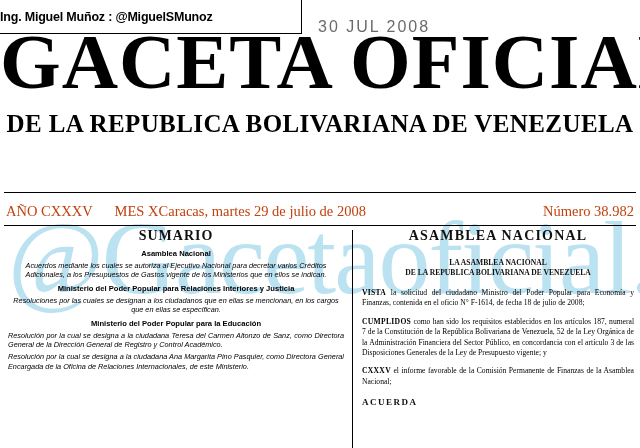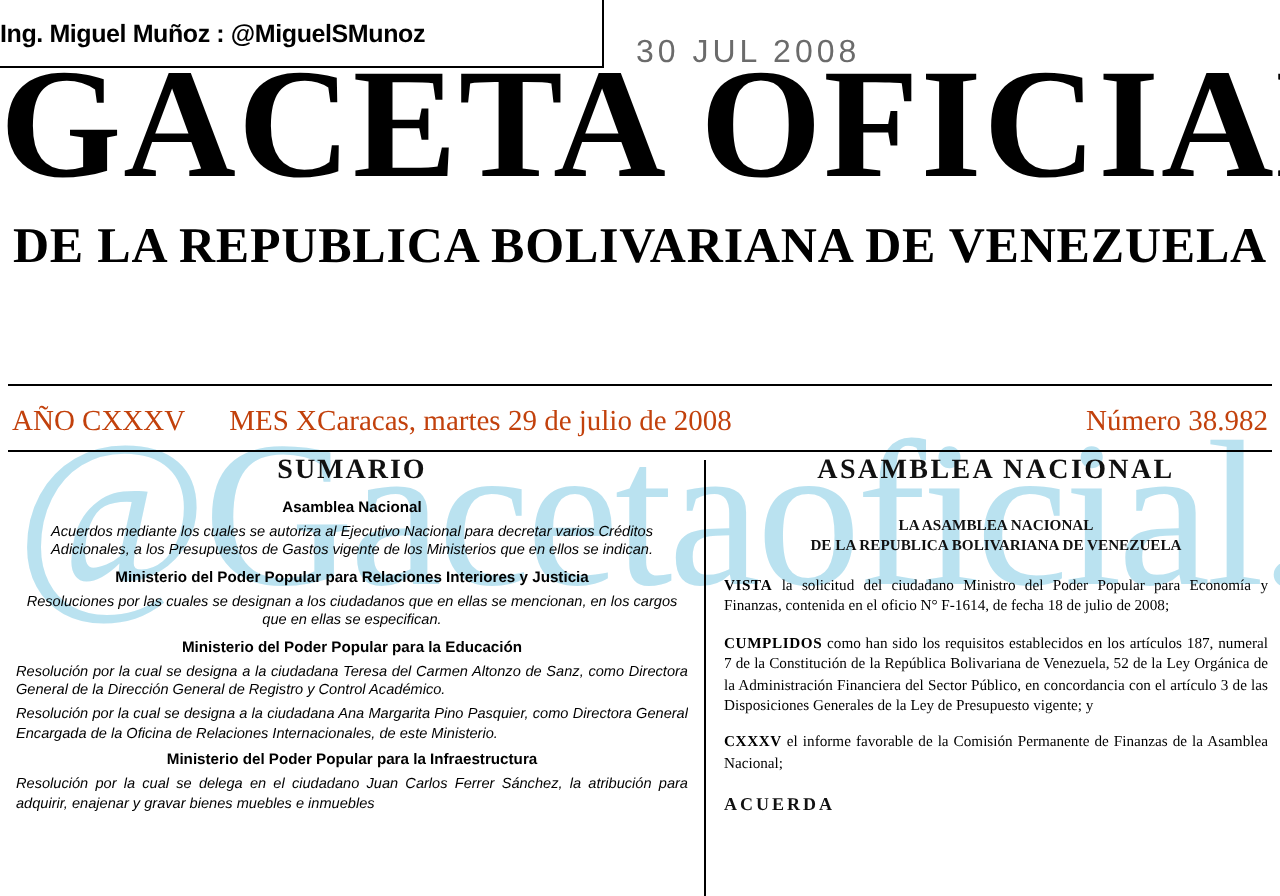"Ministerio del Poder Popular para la Infraestructura" div { html: <div> <div>Ministerio del Poder Popular para la Infraestructura</div> <div>Resolución por la cual se delega en el ciudadano Juan Carlos Ferrer Sánchez, la atribución para adquirir, enajenar y gravar bienes muebles e inmuebles</div> </div> -> none }
